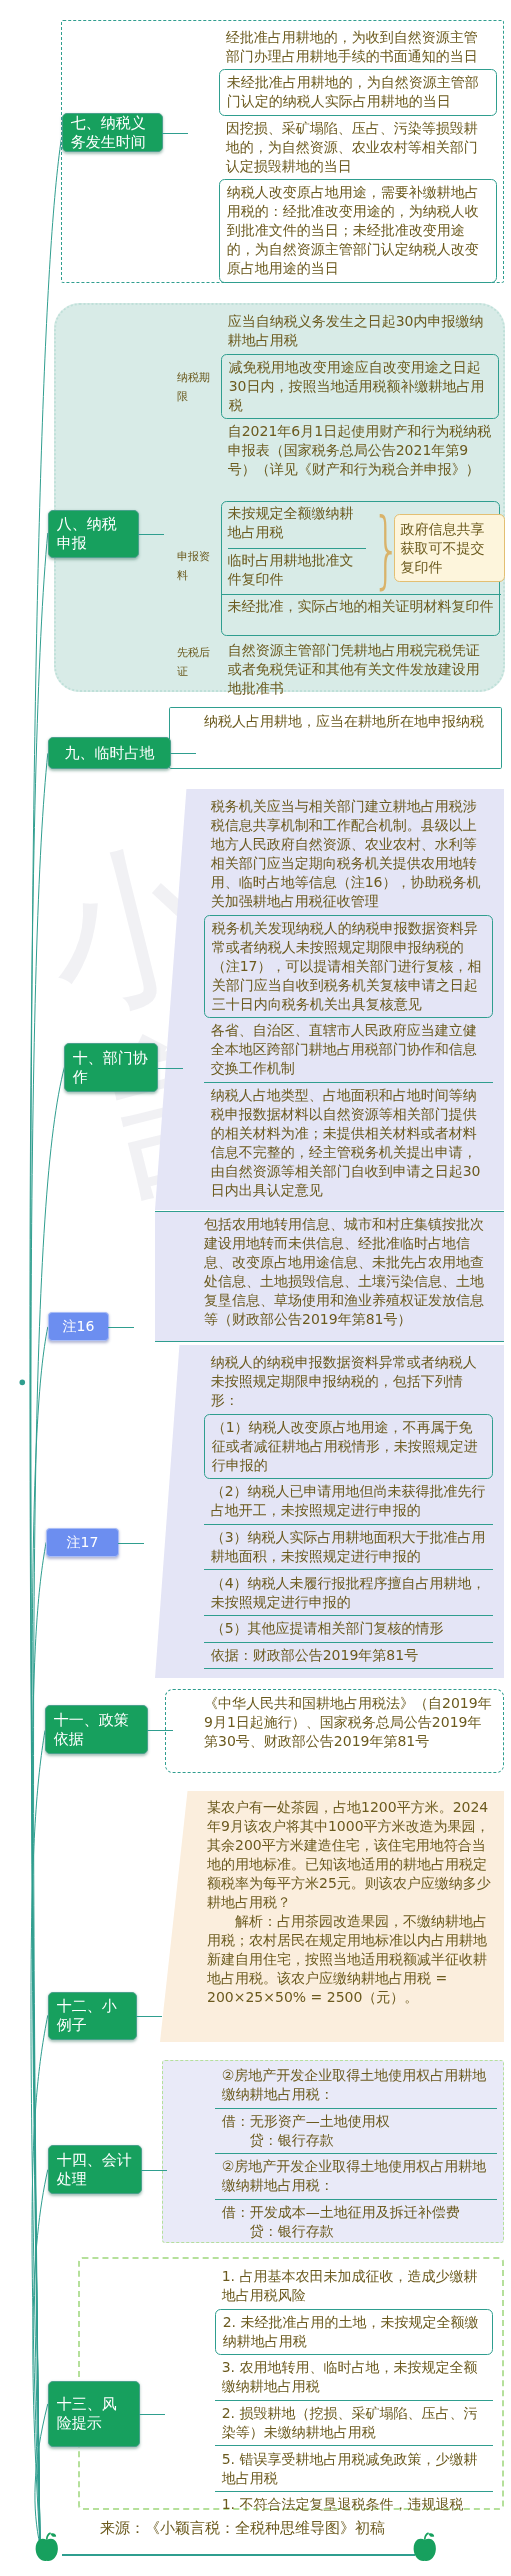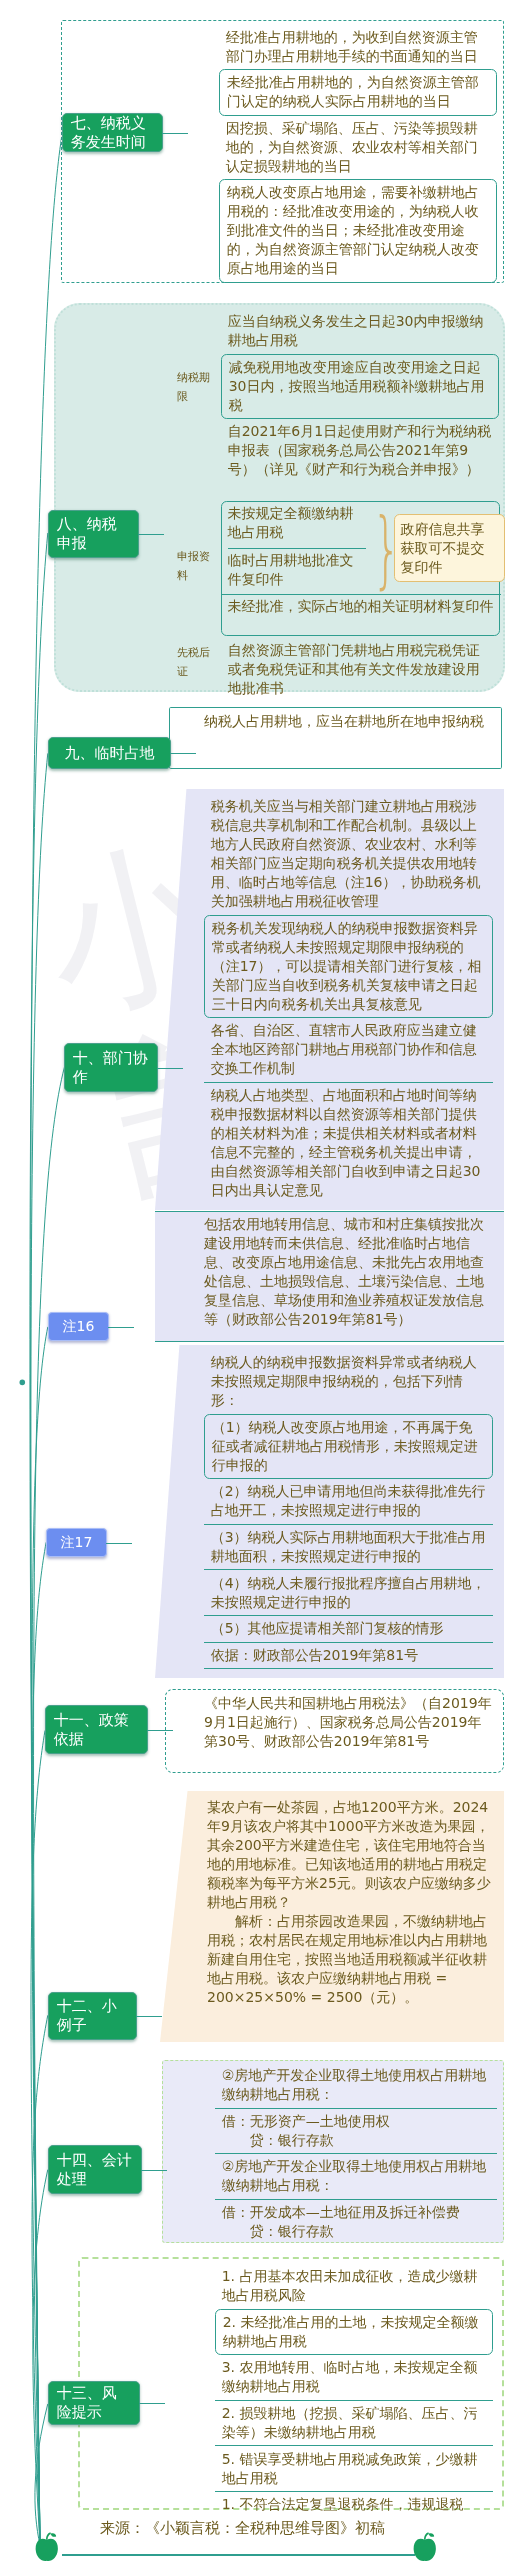"注17" div.bnode { width: 61px -> 73px }
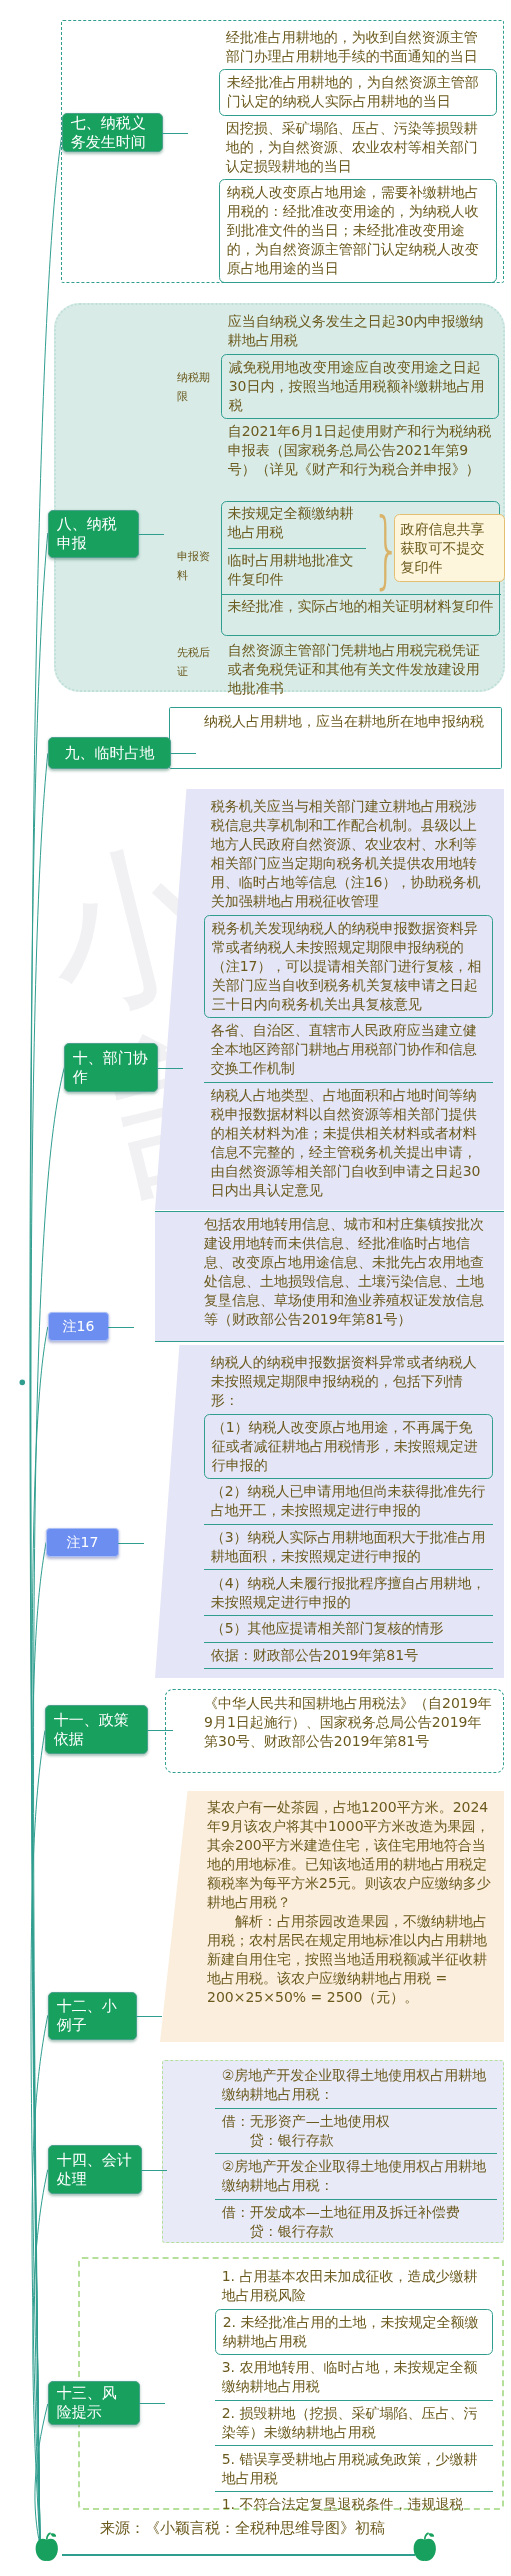"十三、风险提示" div.bnode { height: 44px -> 66px }
